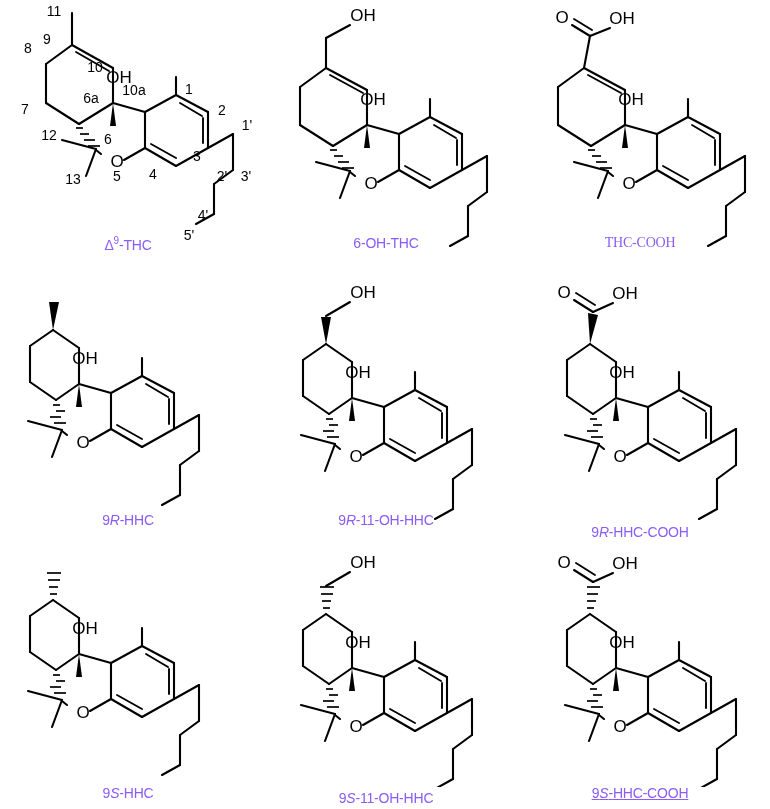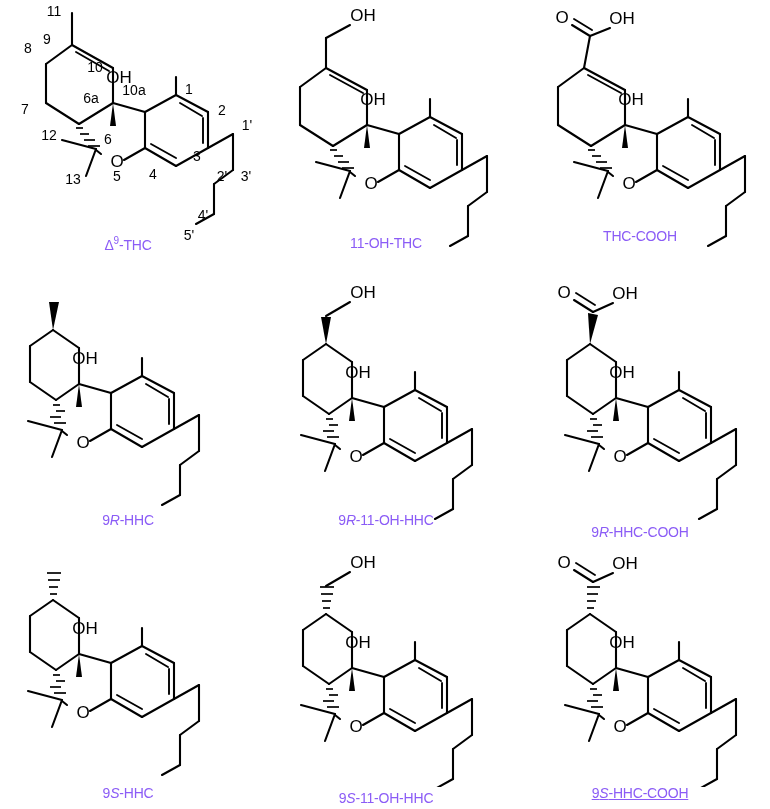"11-OH-THC" span { text: 11-OH-THC -> 6-OH-THC }
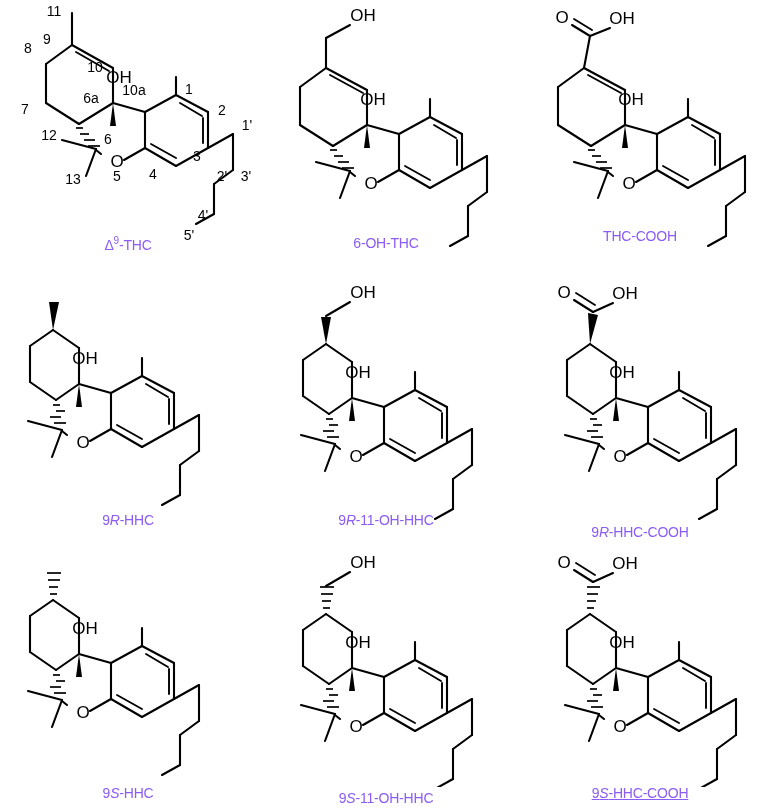"THC-COOH" div.caption { font-family: none -> Liberation Serif, serif; top: 228px -> 235px }
